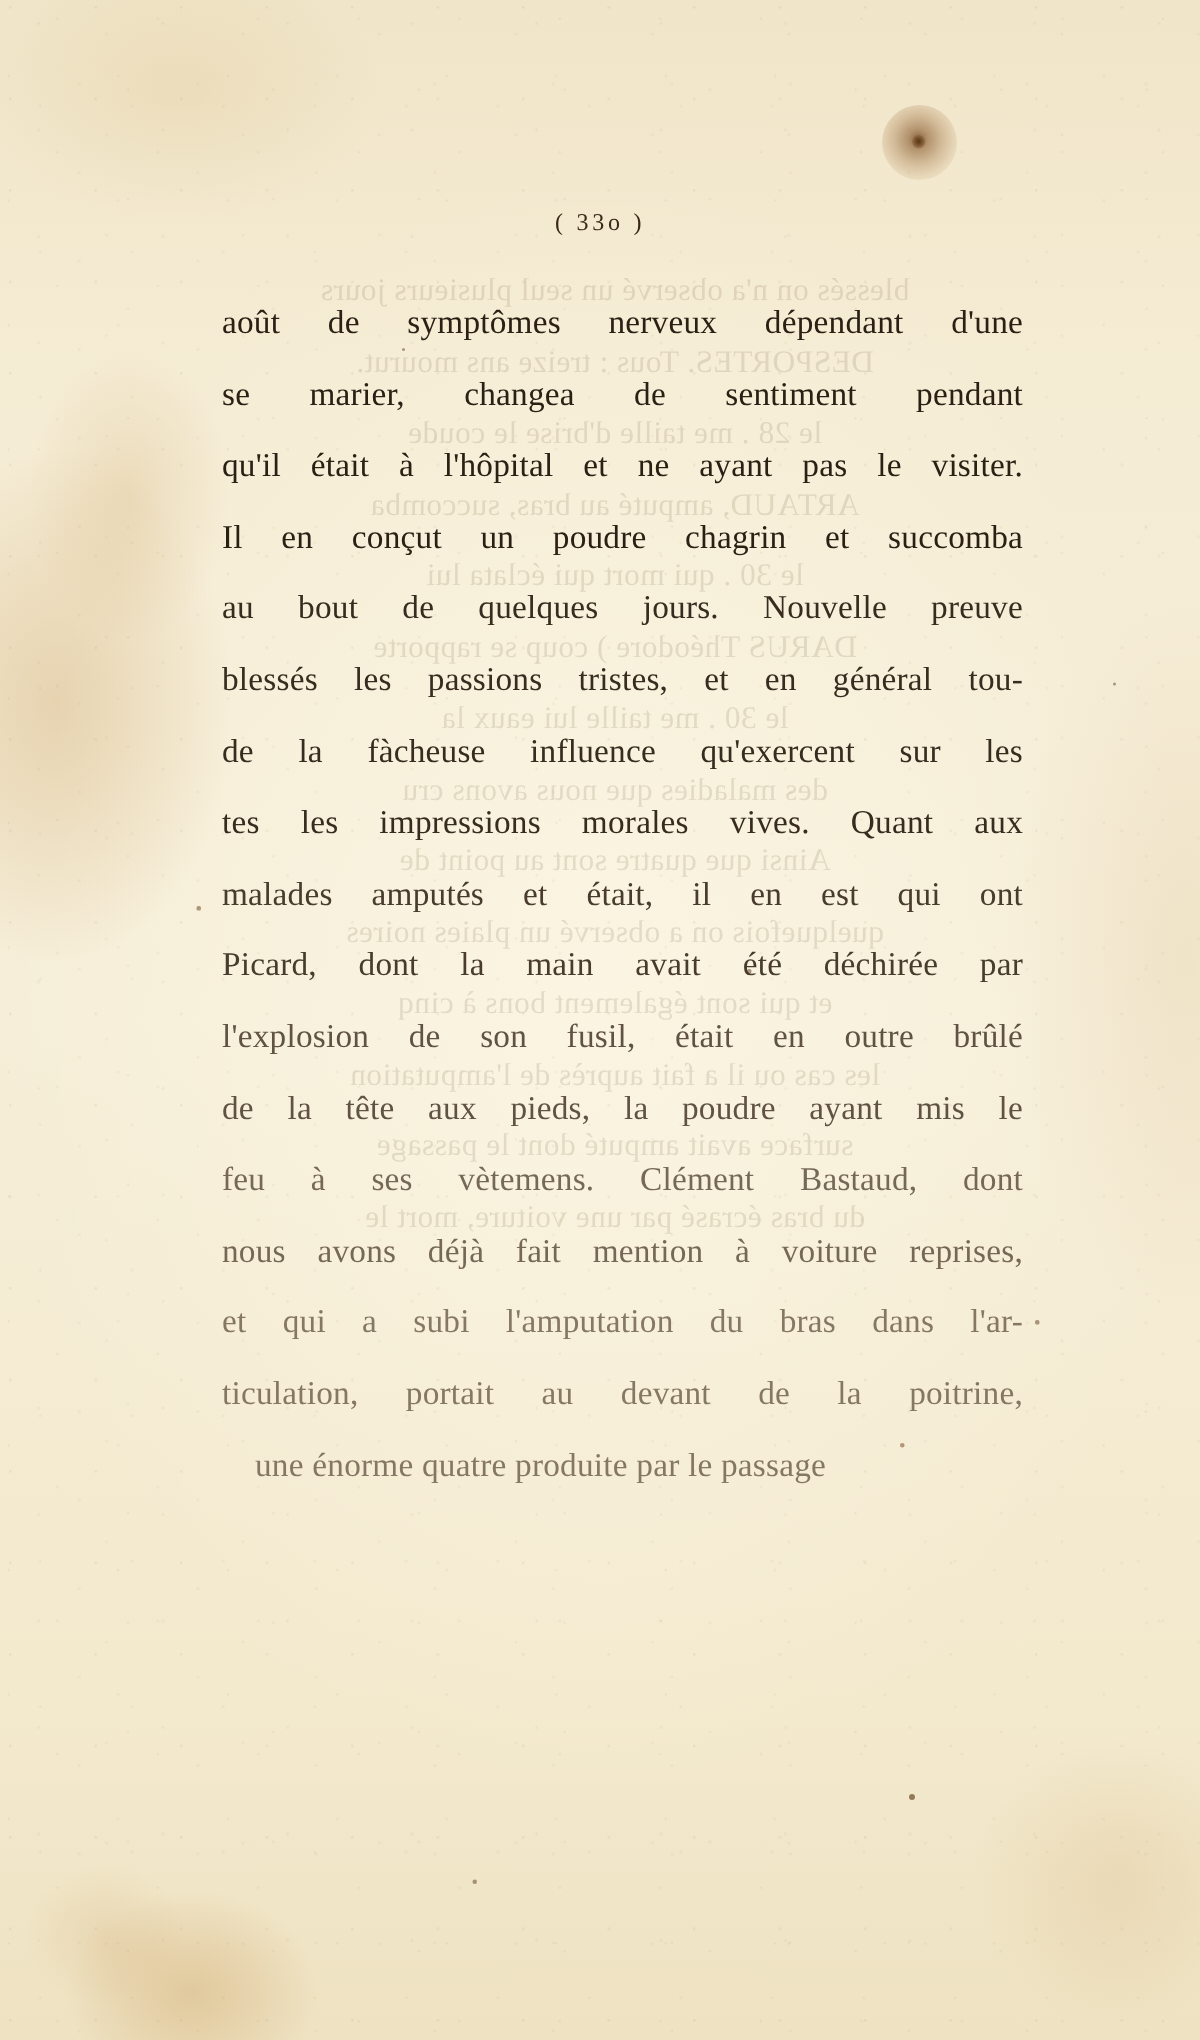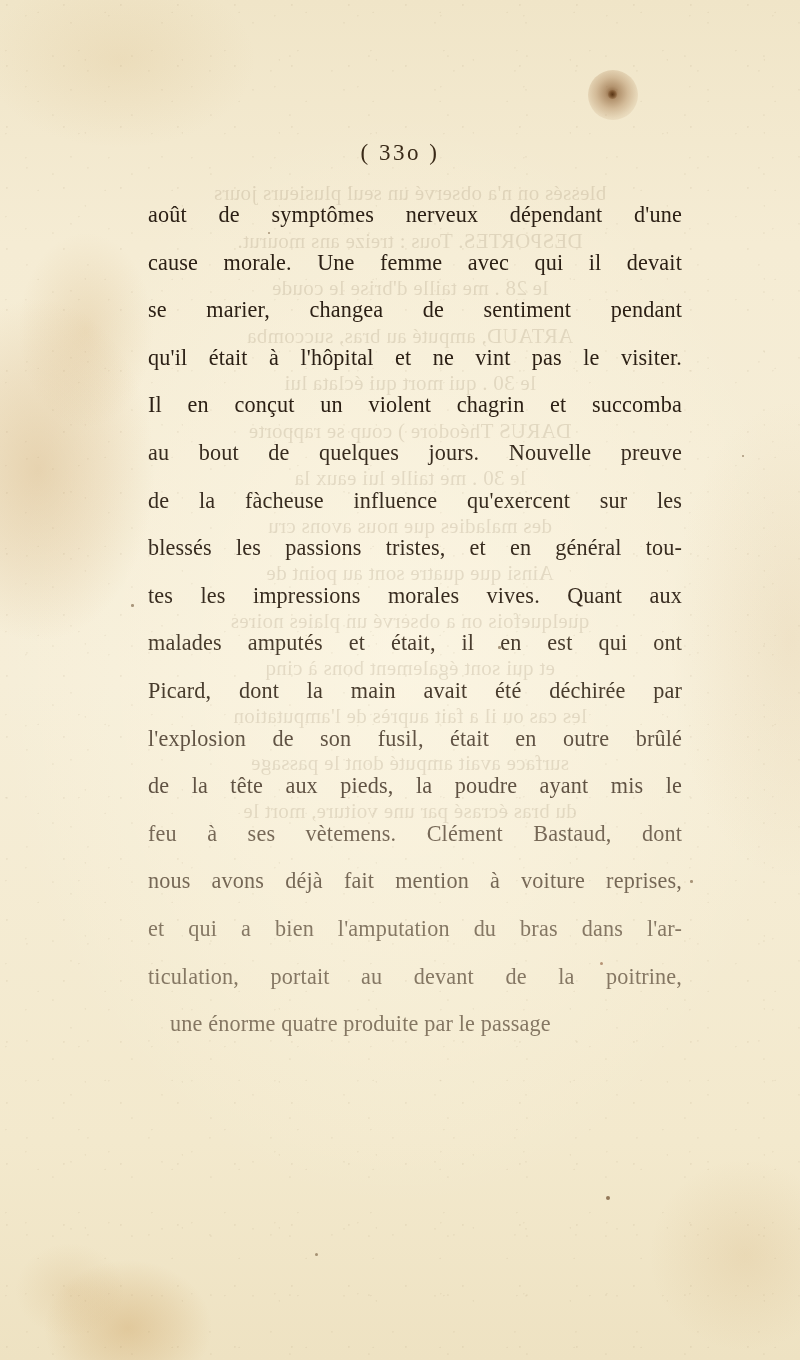"( 33o )" .folio { font-size: 23px -> 16px }
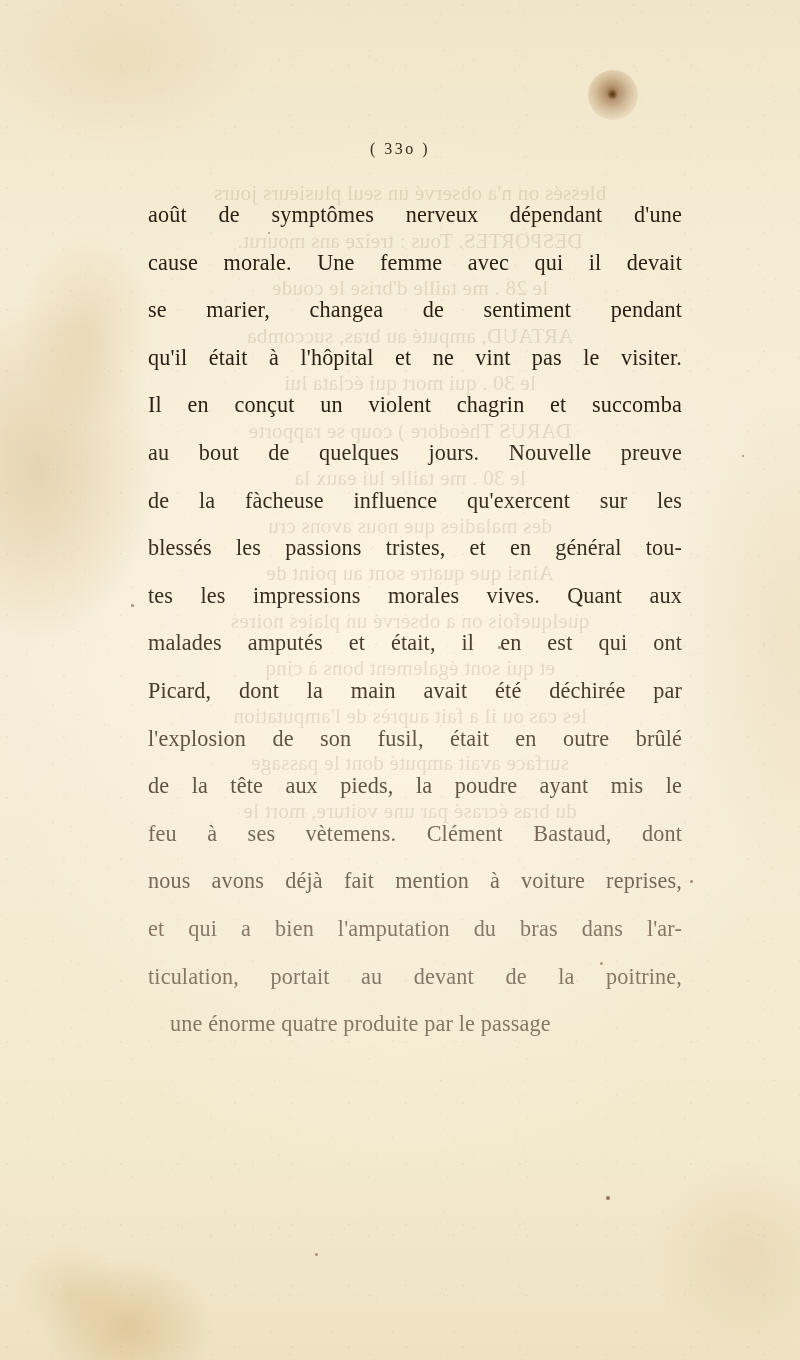"cause morale. Une femme avec" div.line { html: <div><span>cause morale. Une femme avec qui il devait</span></div> -> none }
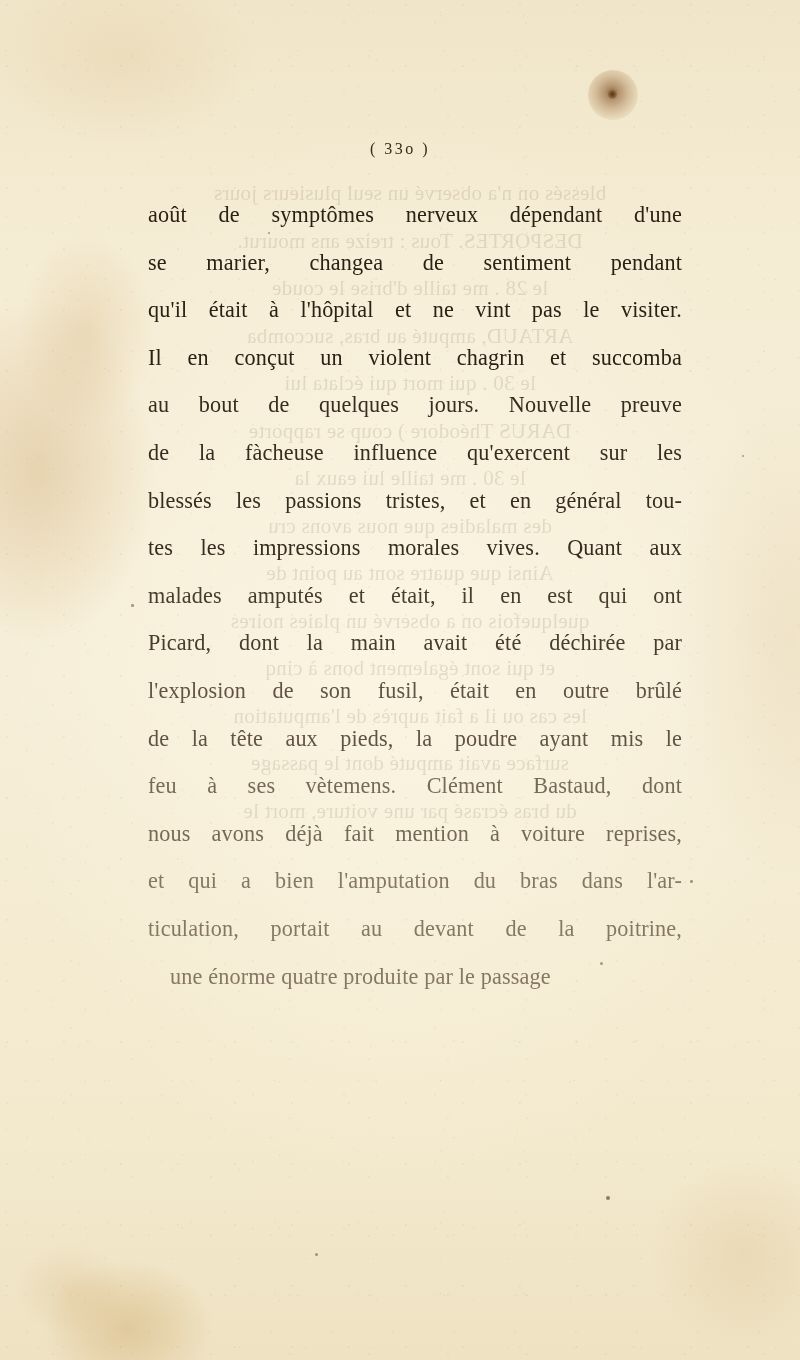"qu'il était à l'hôpital et" span { text: vint -> ayant }
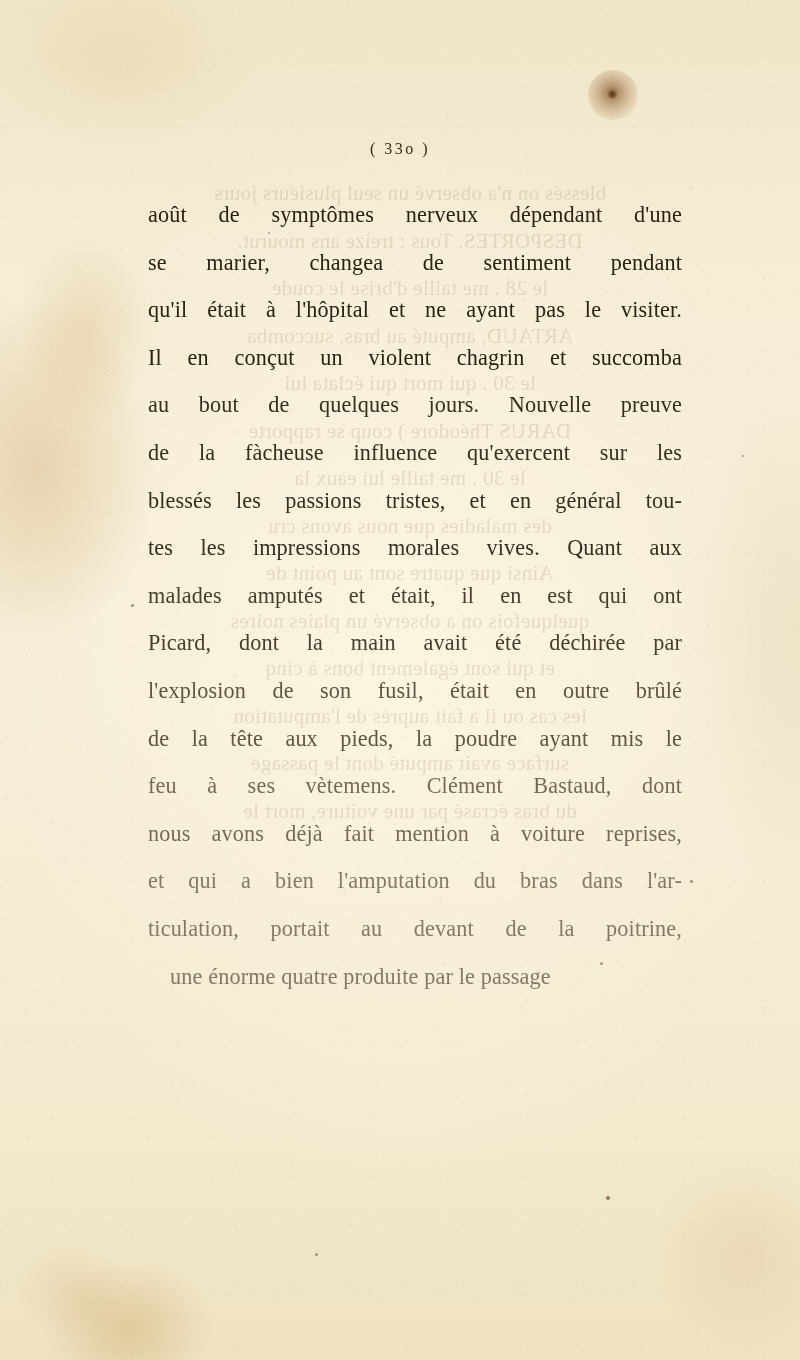"Il en conçut un violent" span { text: violent -> poudre }
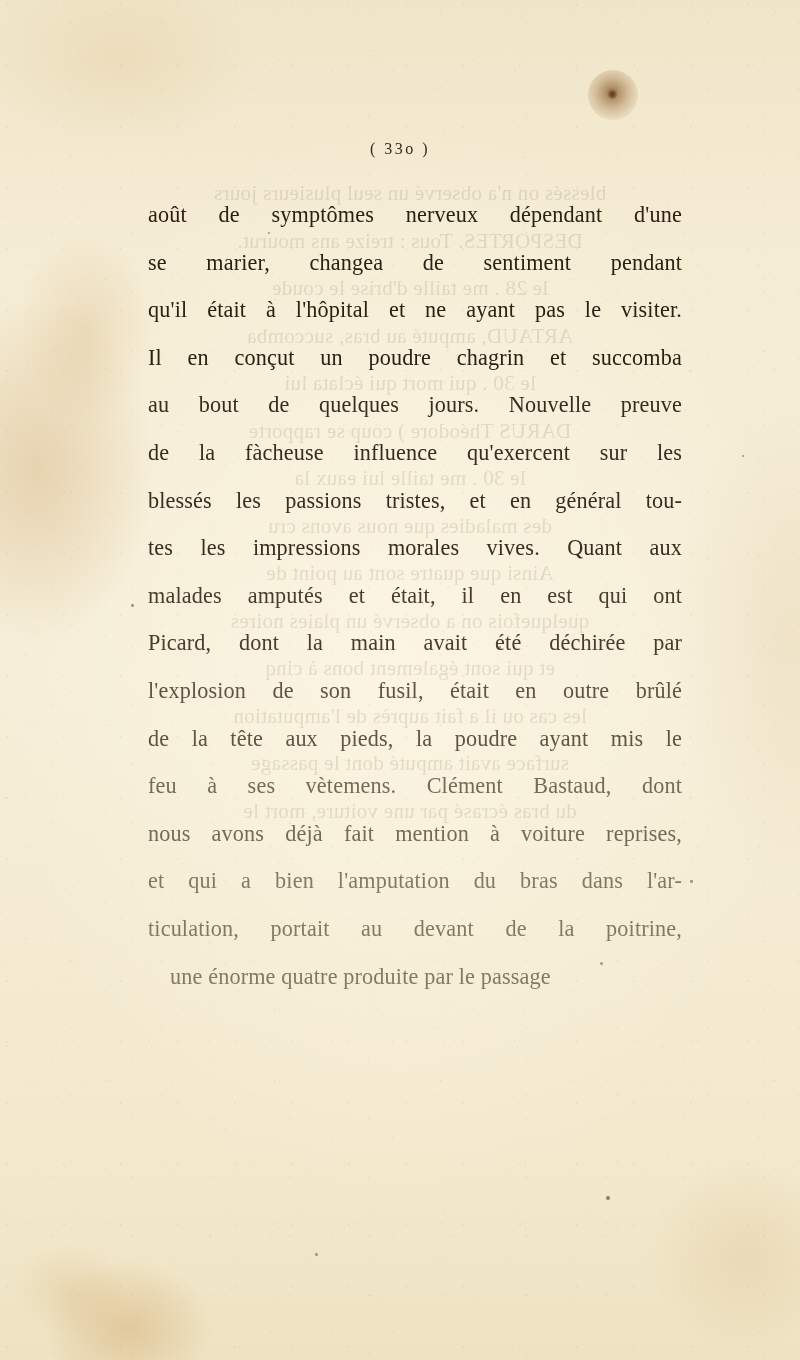"de la fàcheuse influence qu'exercent" div.line { order: before "blessés les passions tristes, et" -> after "blessés les passions tristes, et" }
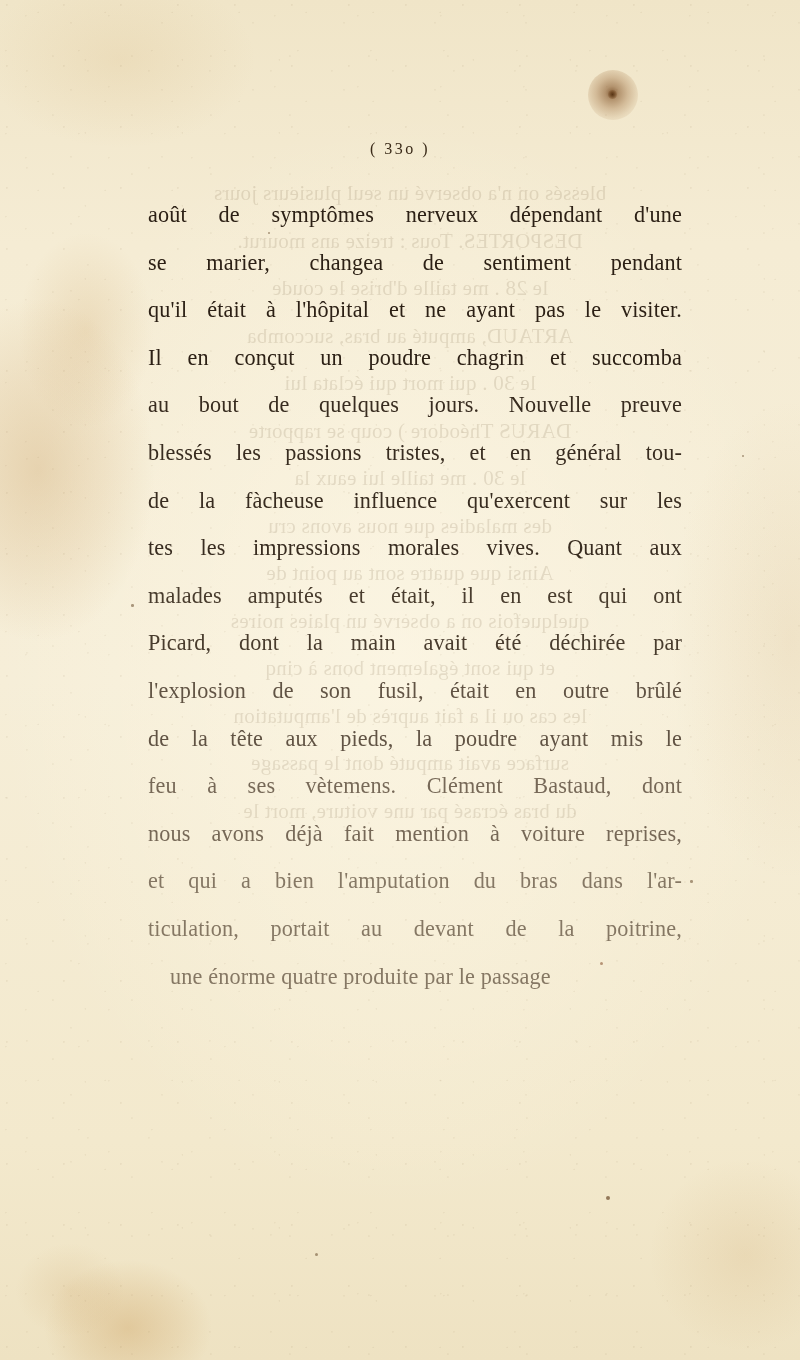"et qui a bien l'amputation" span { text: bien -> subi }
